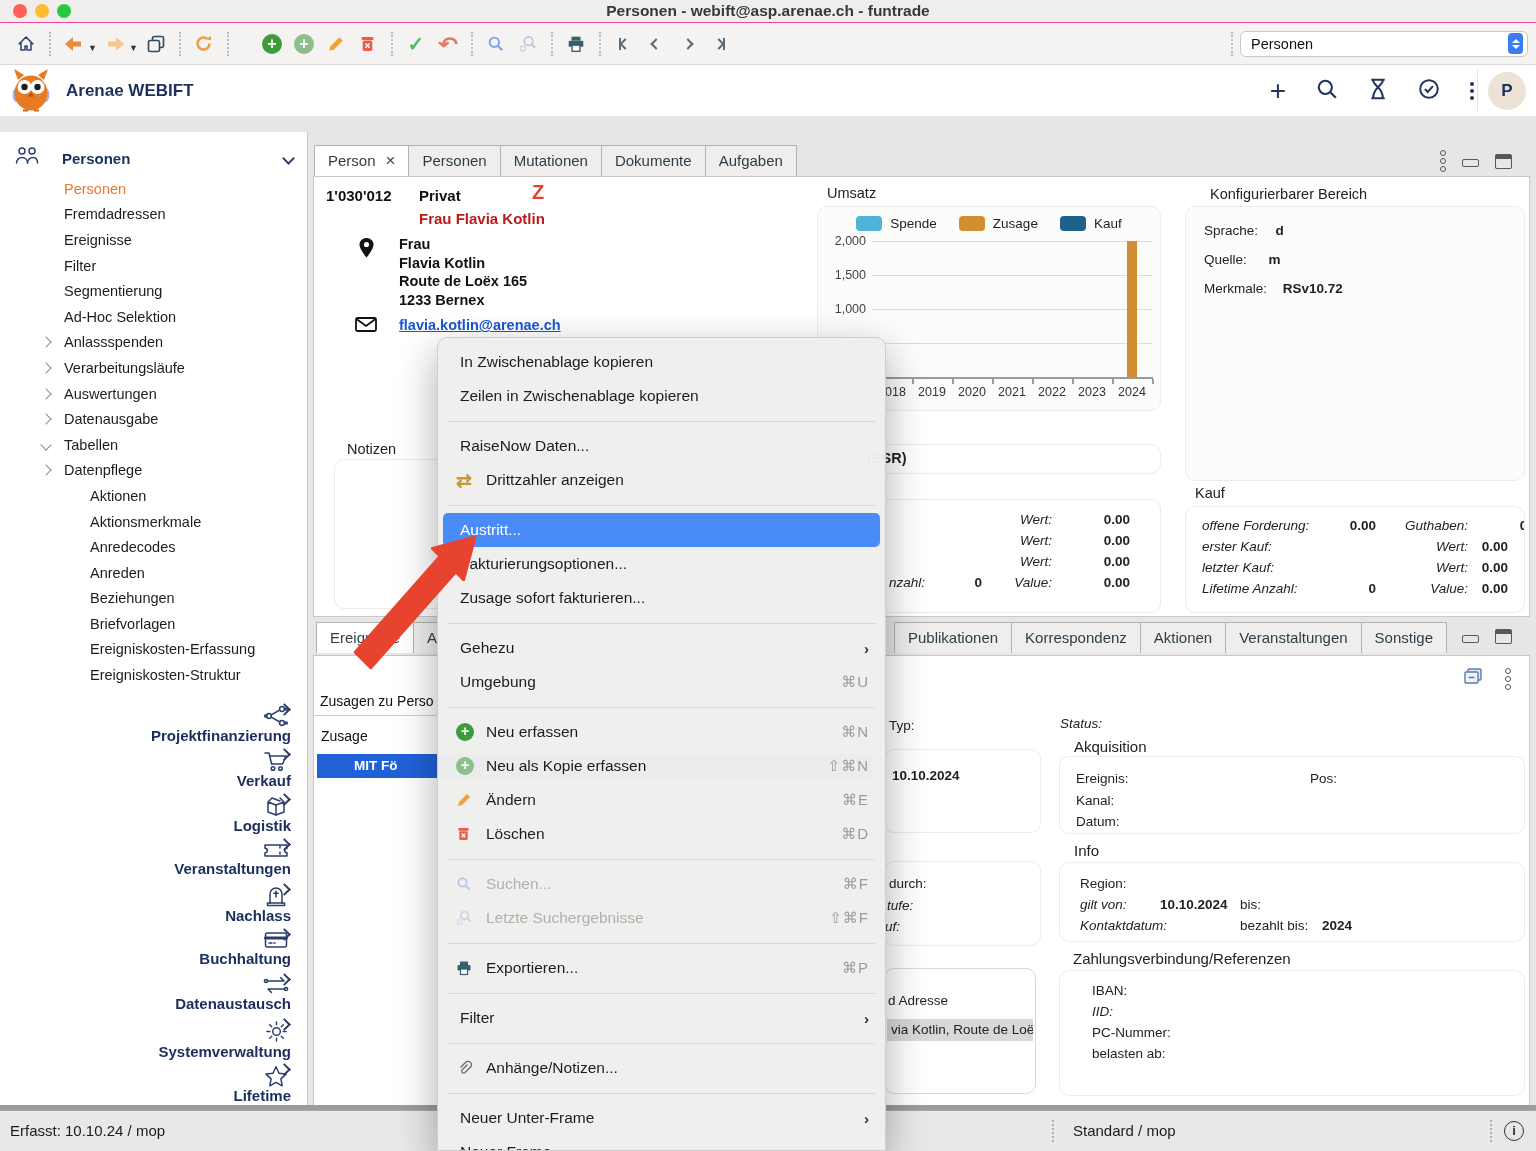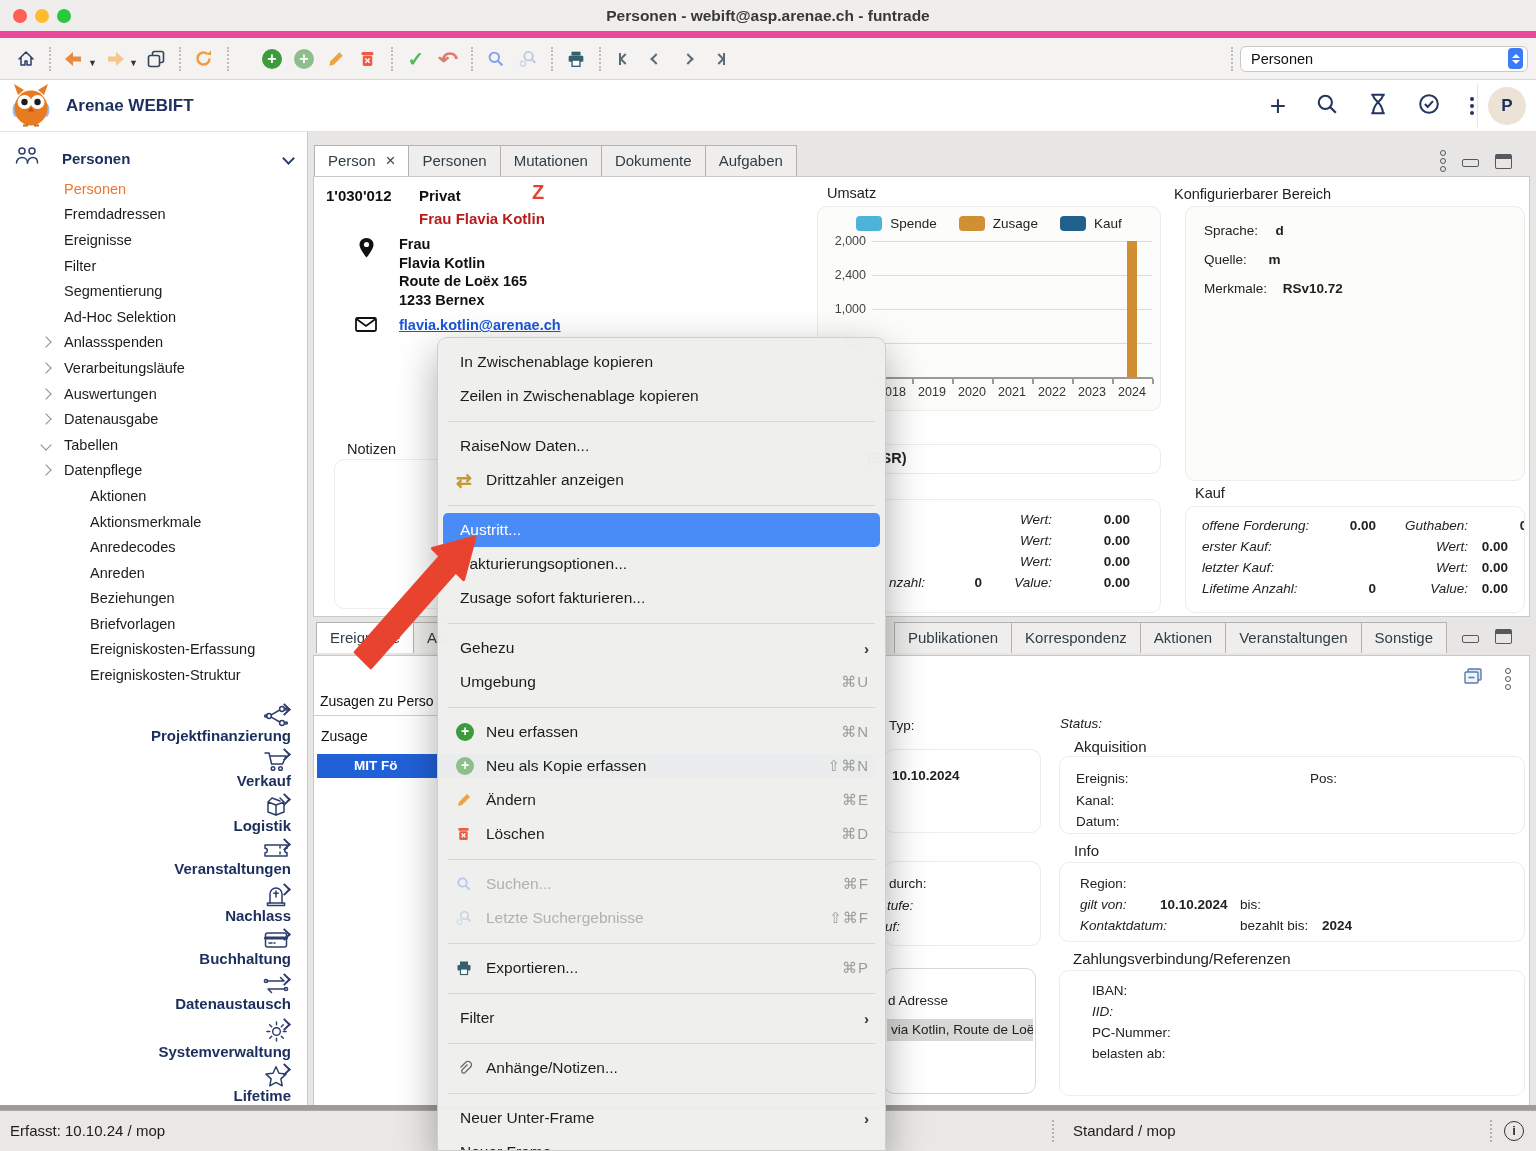"Personen - webift@asp.arenae.ch -" .titlebar { border-bottom: 7px solid #ec4899 -> 1px solid #ec4899; height: 38px -> 23px }
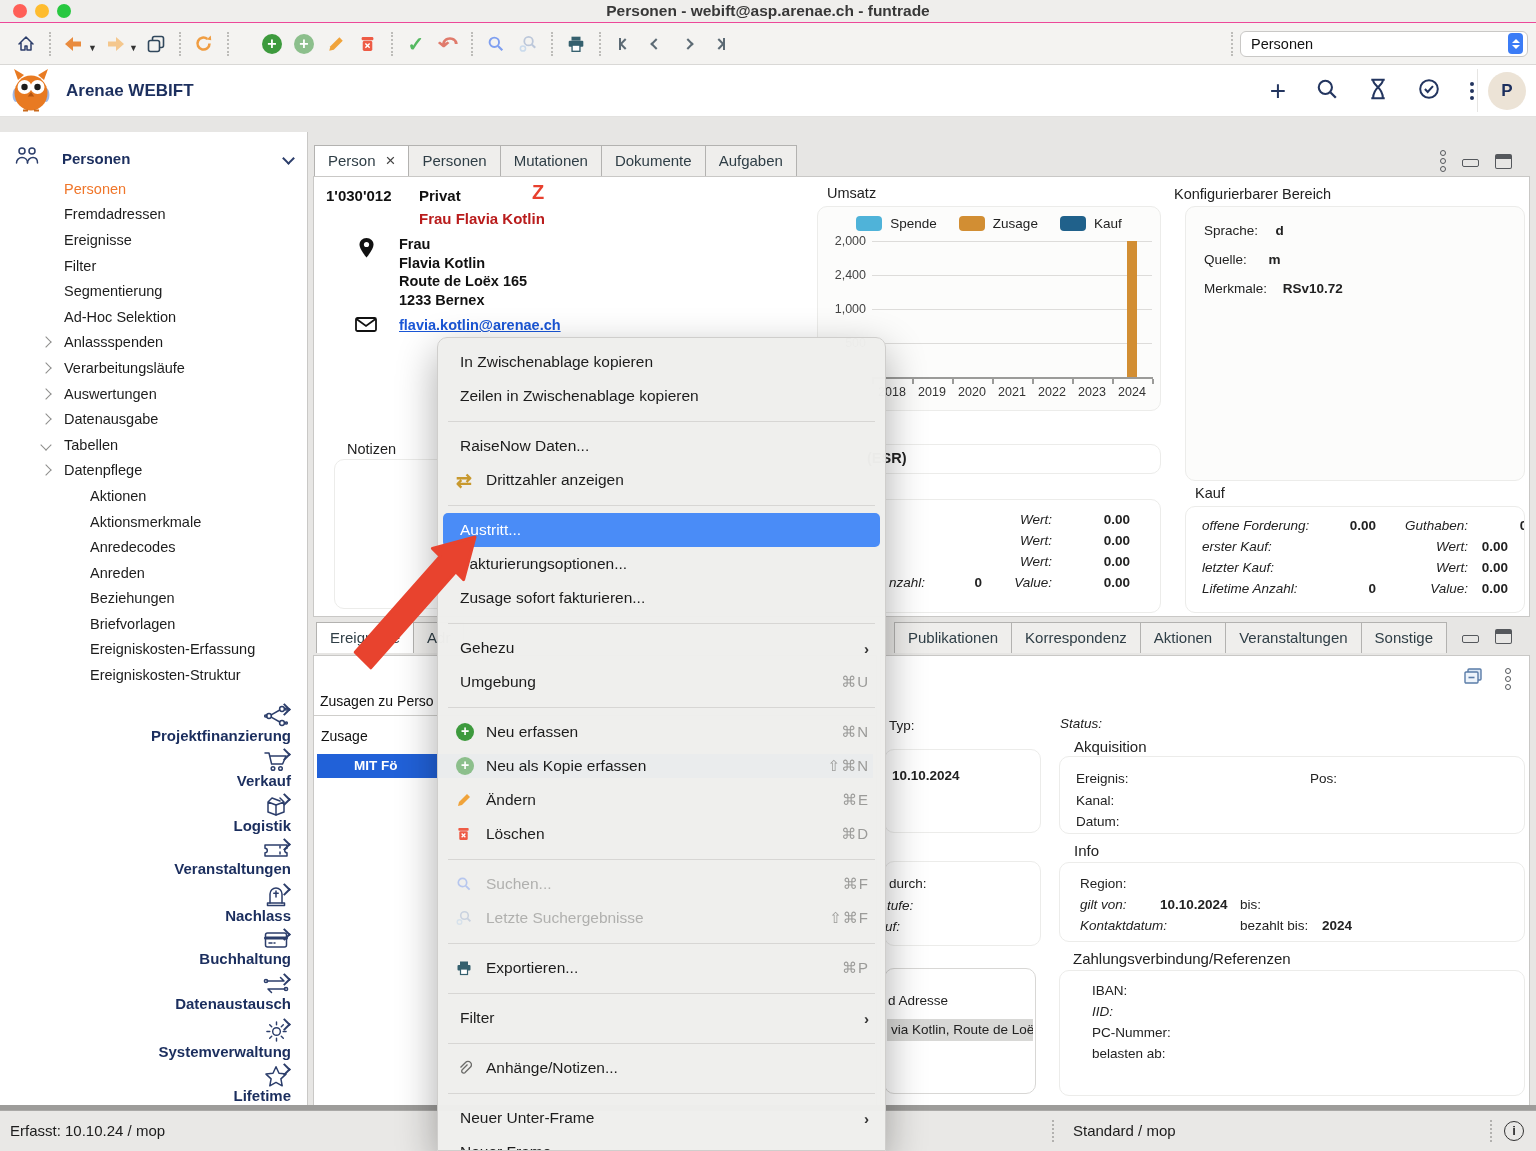"Konfigurierbarer Bereich" span.sec-title { left: 860px -> 896px }
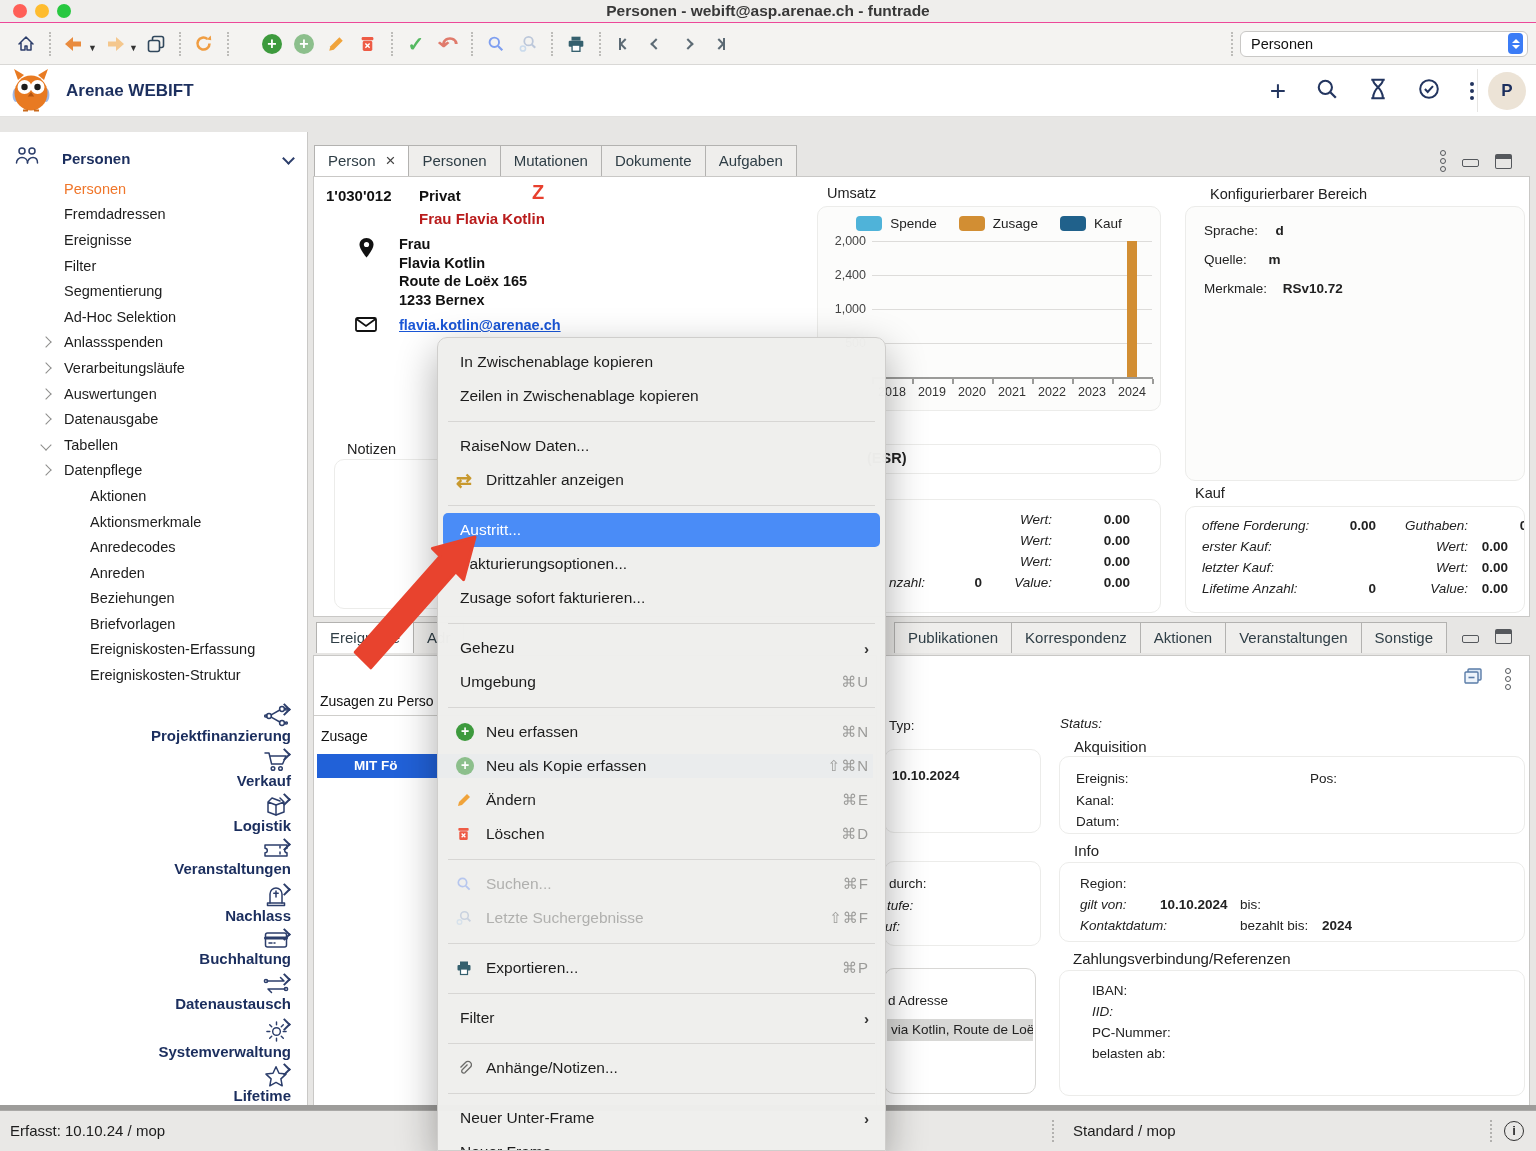"2,400" div.ytick { text: 2,400 -> 1,500 }
